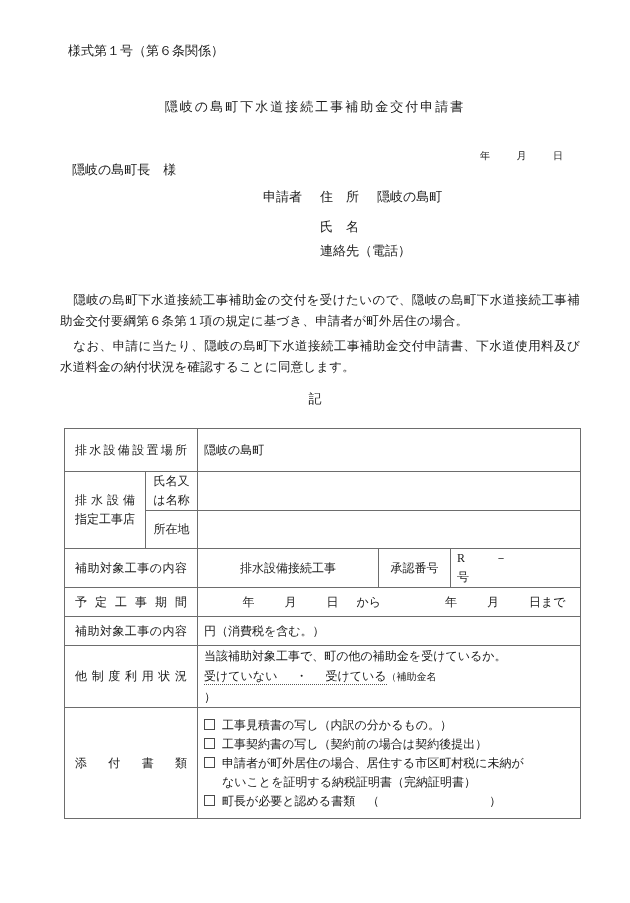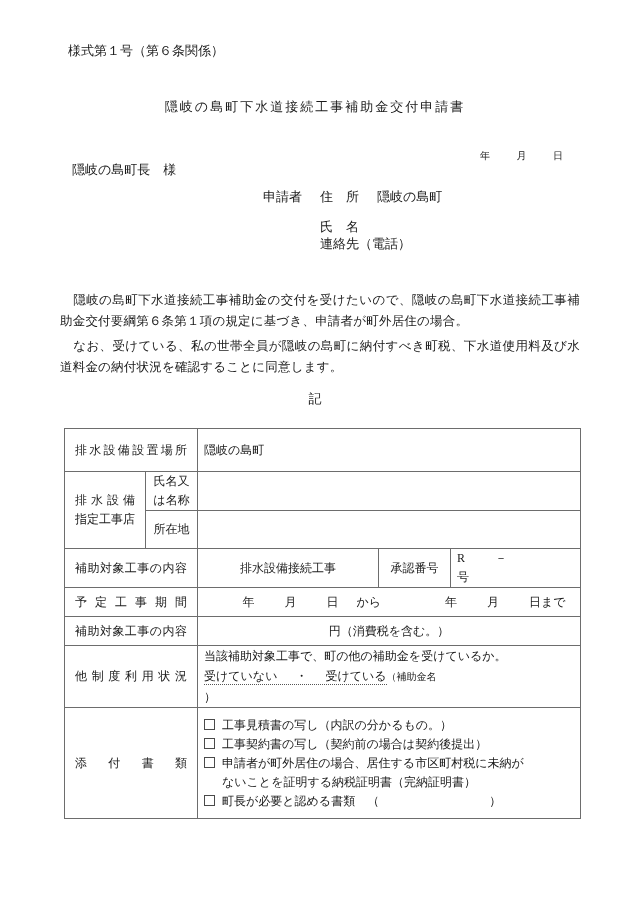"連絡先（電話）" #applicant-tel { top: 237px -> 244px }
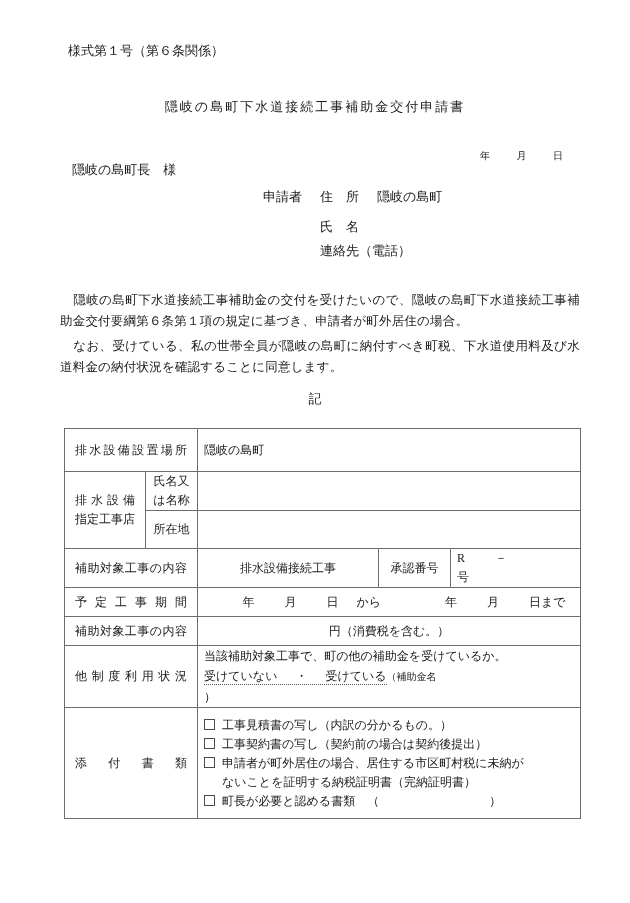"なお、受けている、私の世帯全員が隠岐の島町に納付すべき町税、下水道使用料及び水道" span { text: 受けている、私の世帯全員が隠岐の島町に納付すべき町税 -> 申請に当たり、隠岐の島町下水道接続工事補助金交付申請書 }
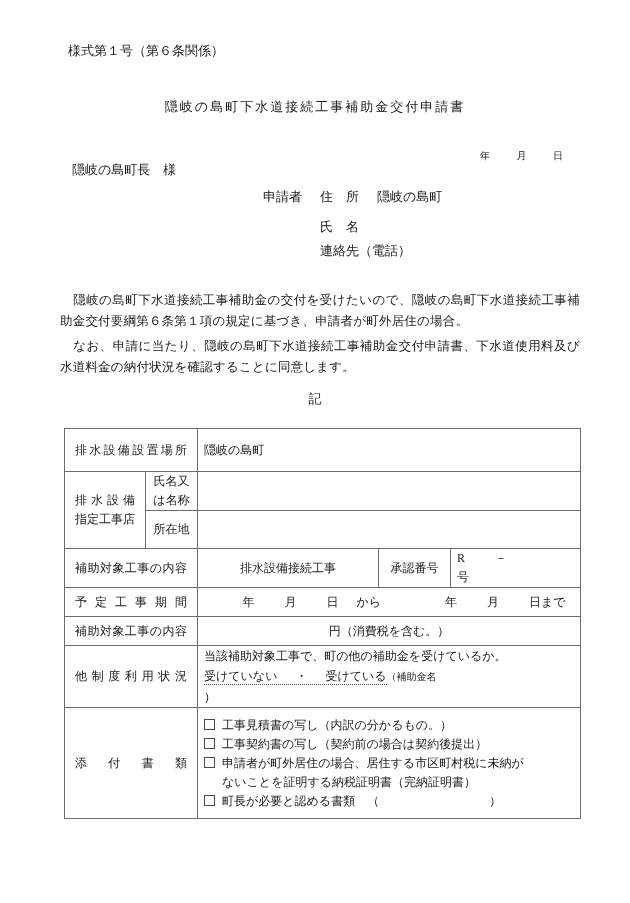"円（消費税を含む。）" .c-right { text-align: center -> left }
